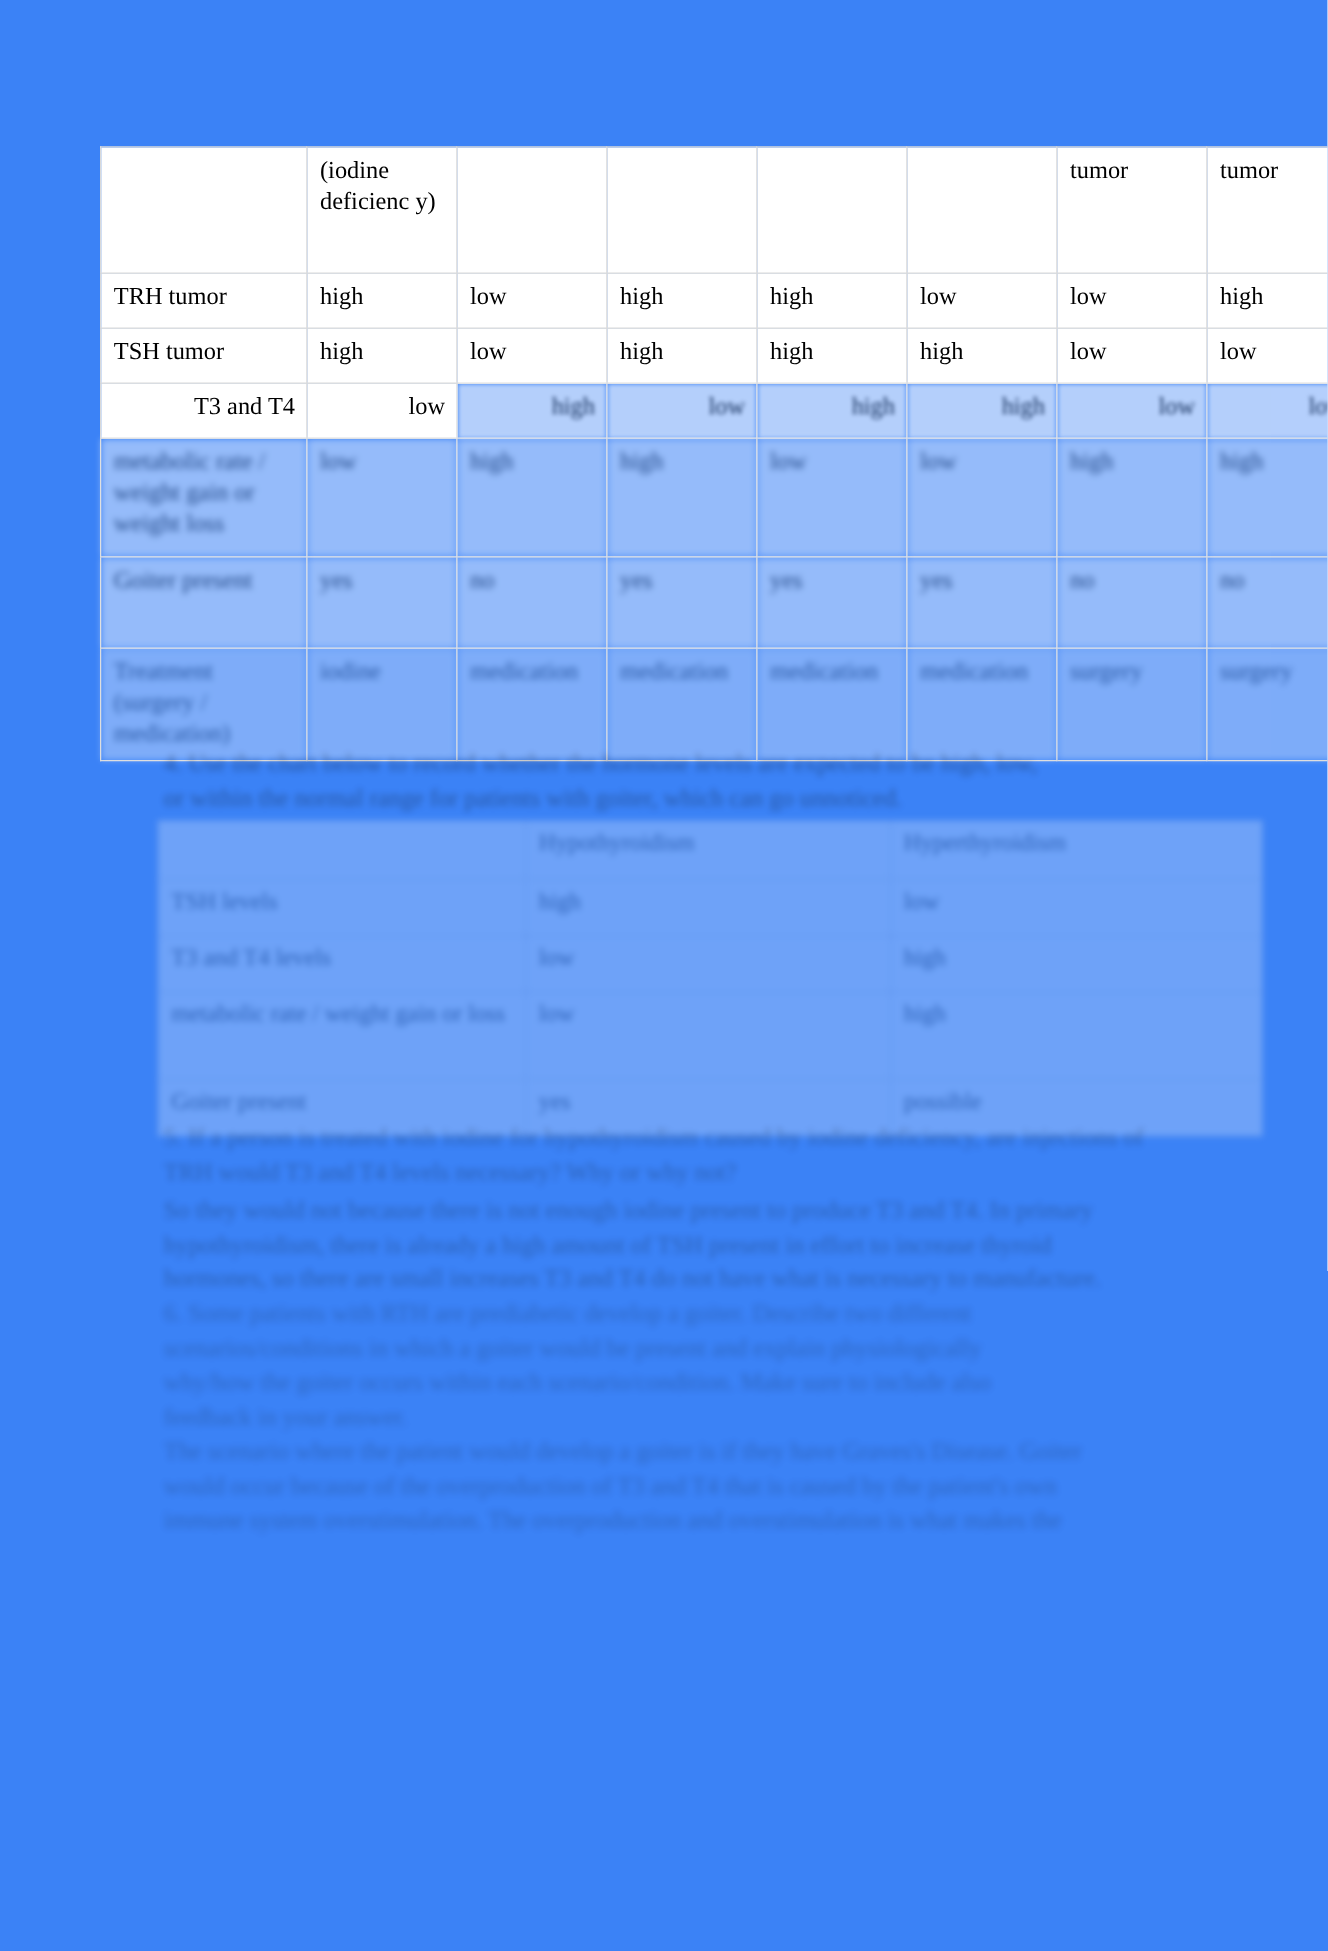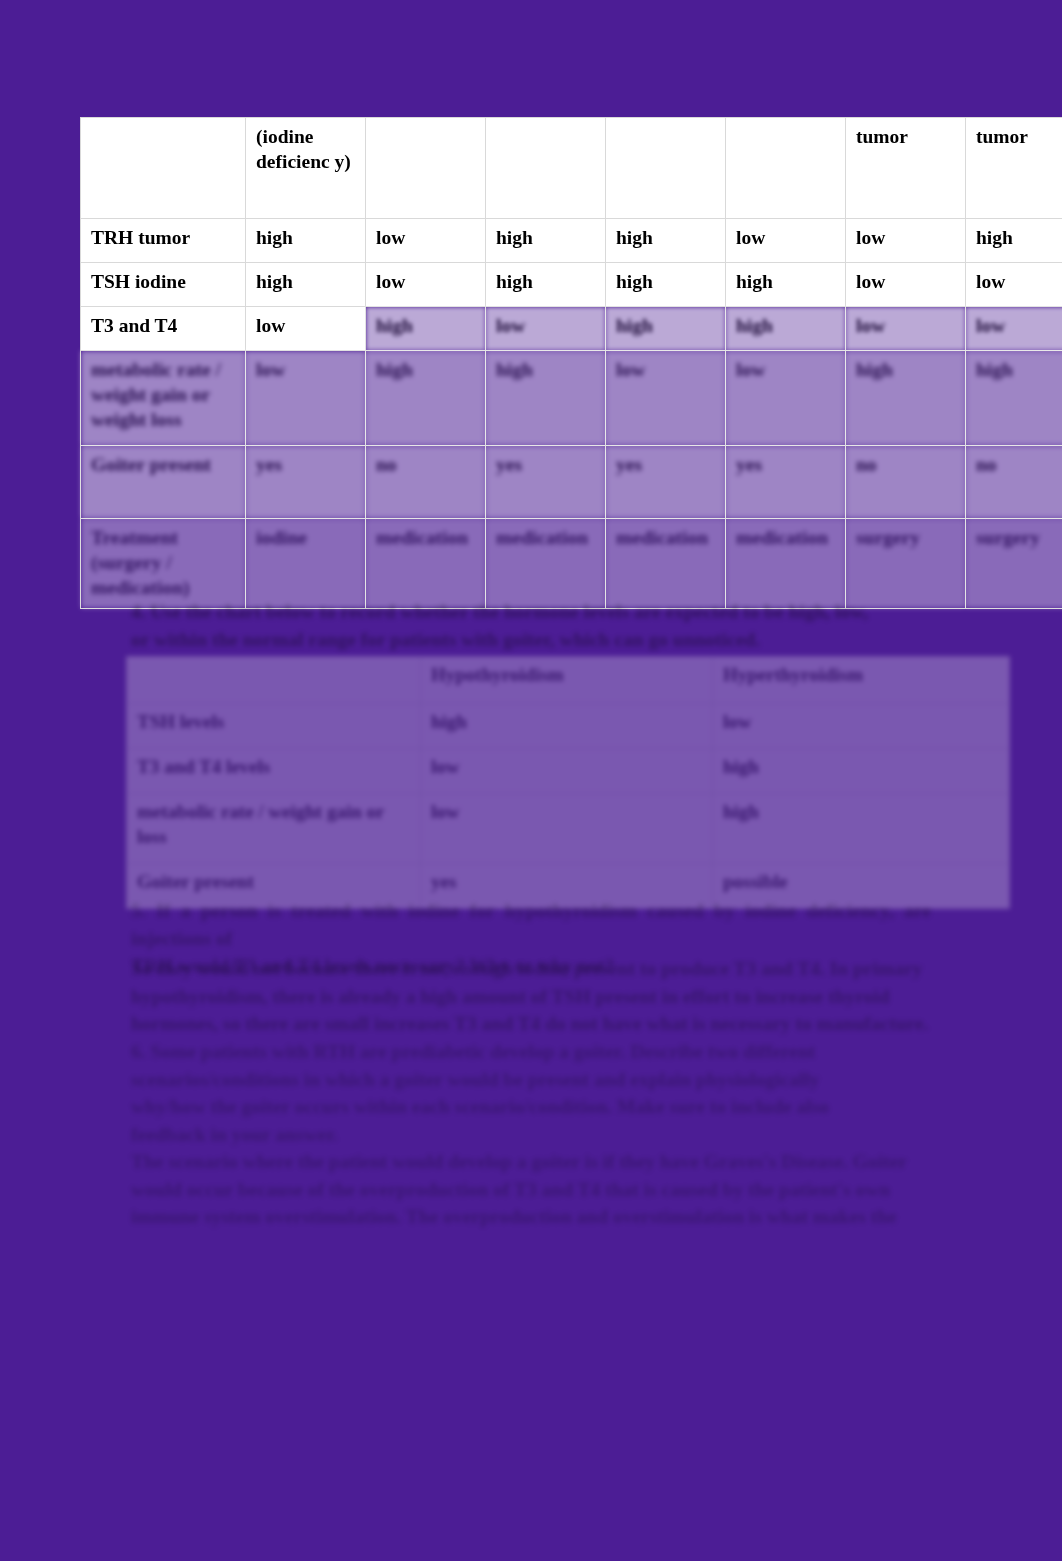"(iodine deficienc y)" .page { background: #4c1d95 -> #3b82f6; font-weight: bold -> none }
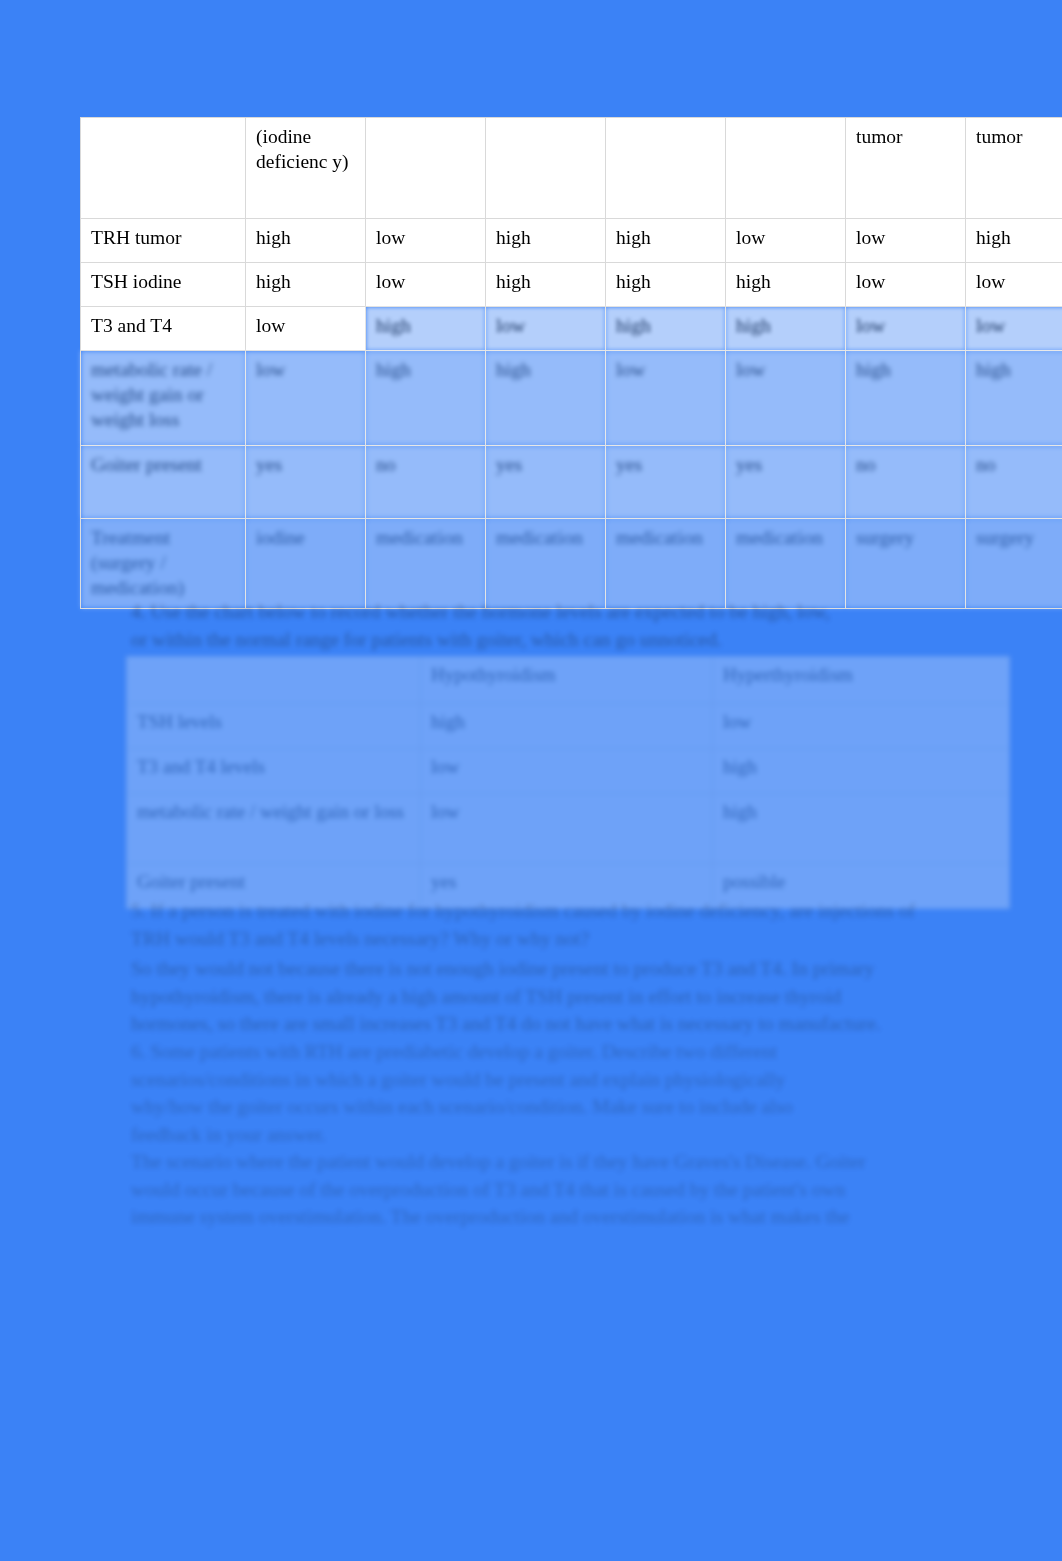"TSH iodine" td.c-label { text: iodine -> tumor }
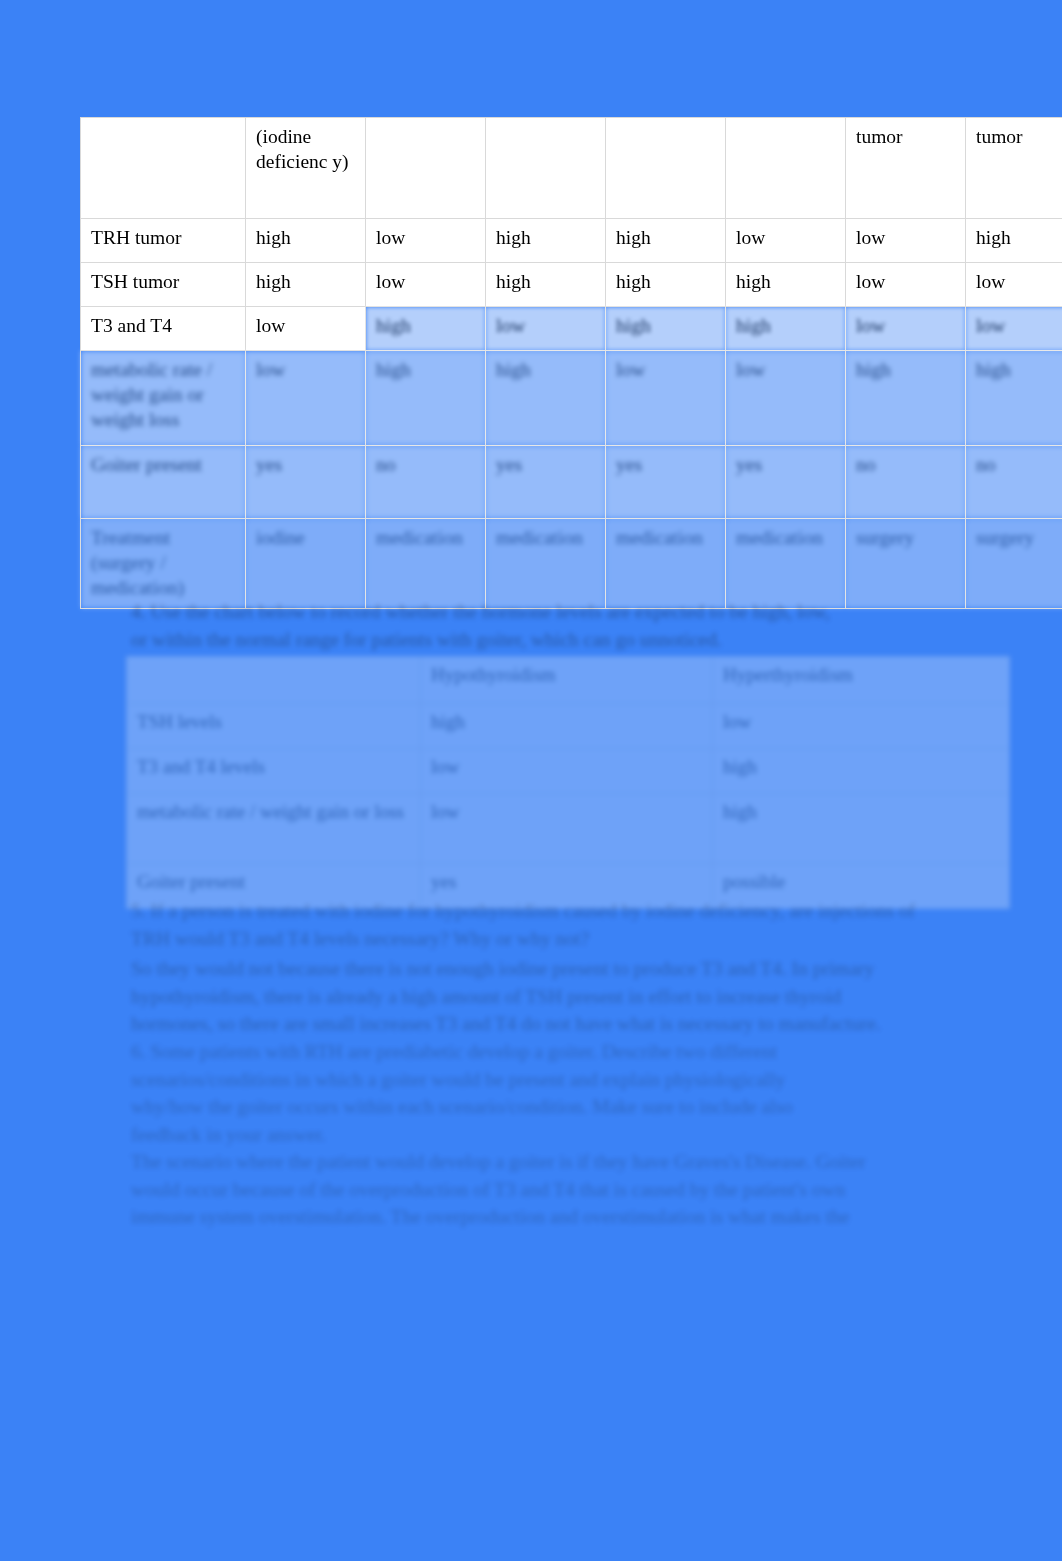"T3 and T4" .row-t34 td { text-align: none -> right }
